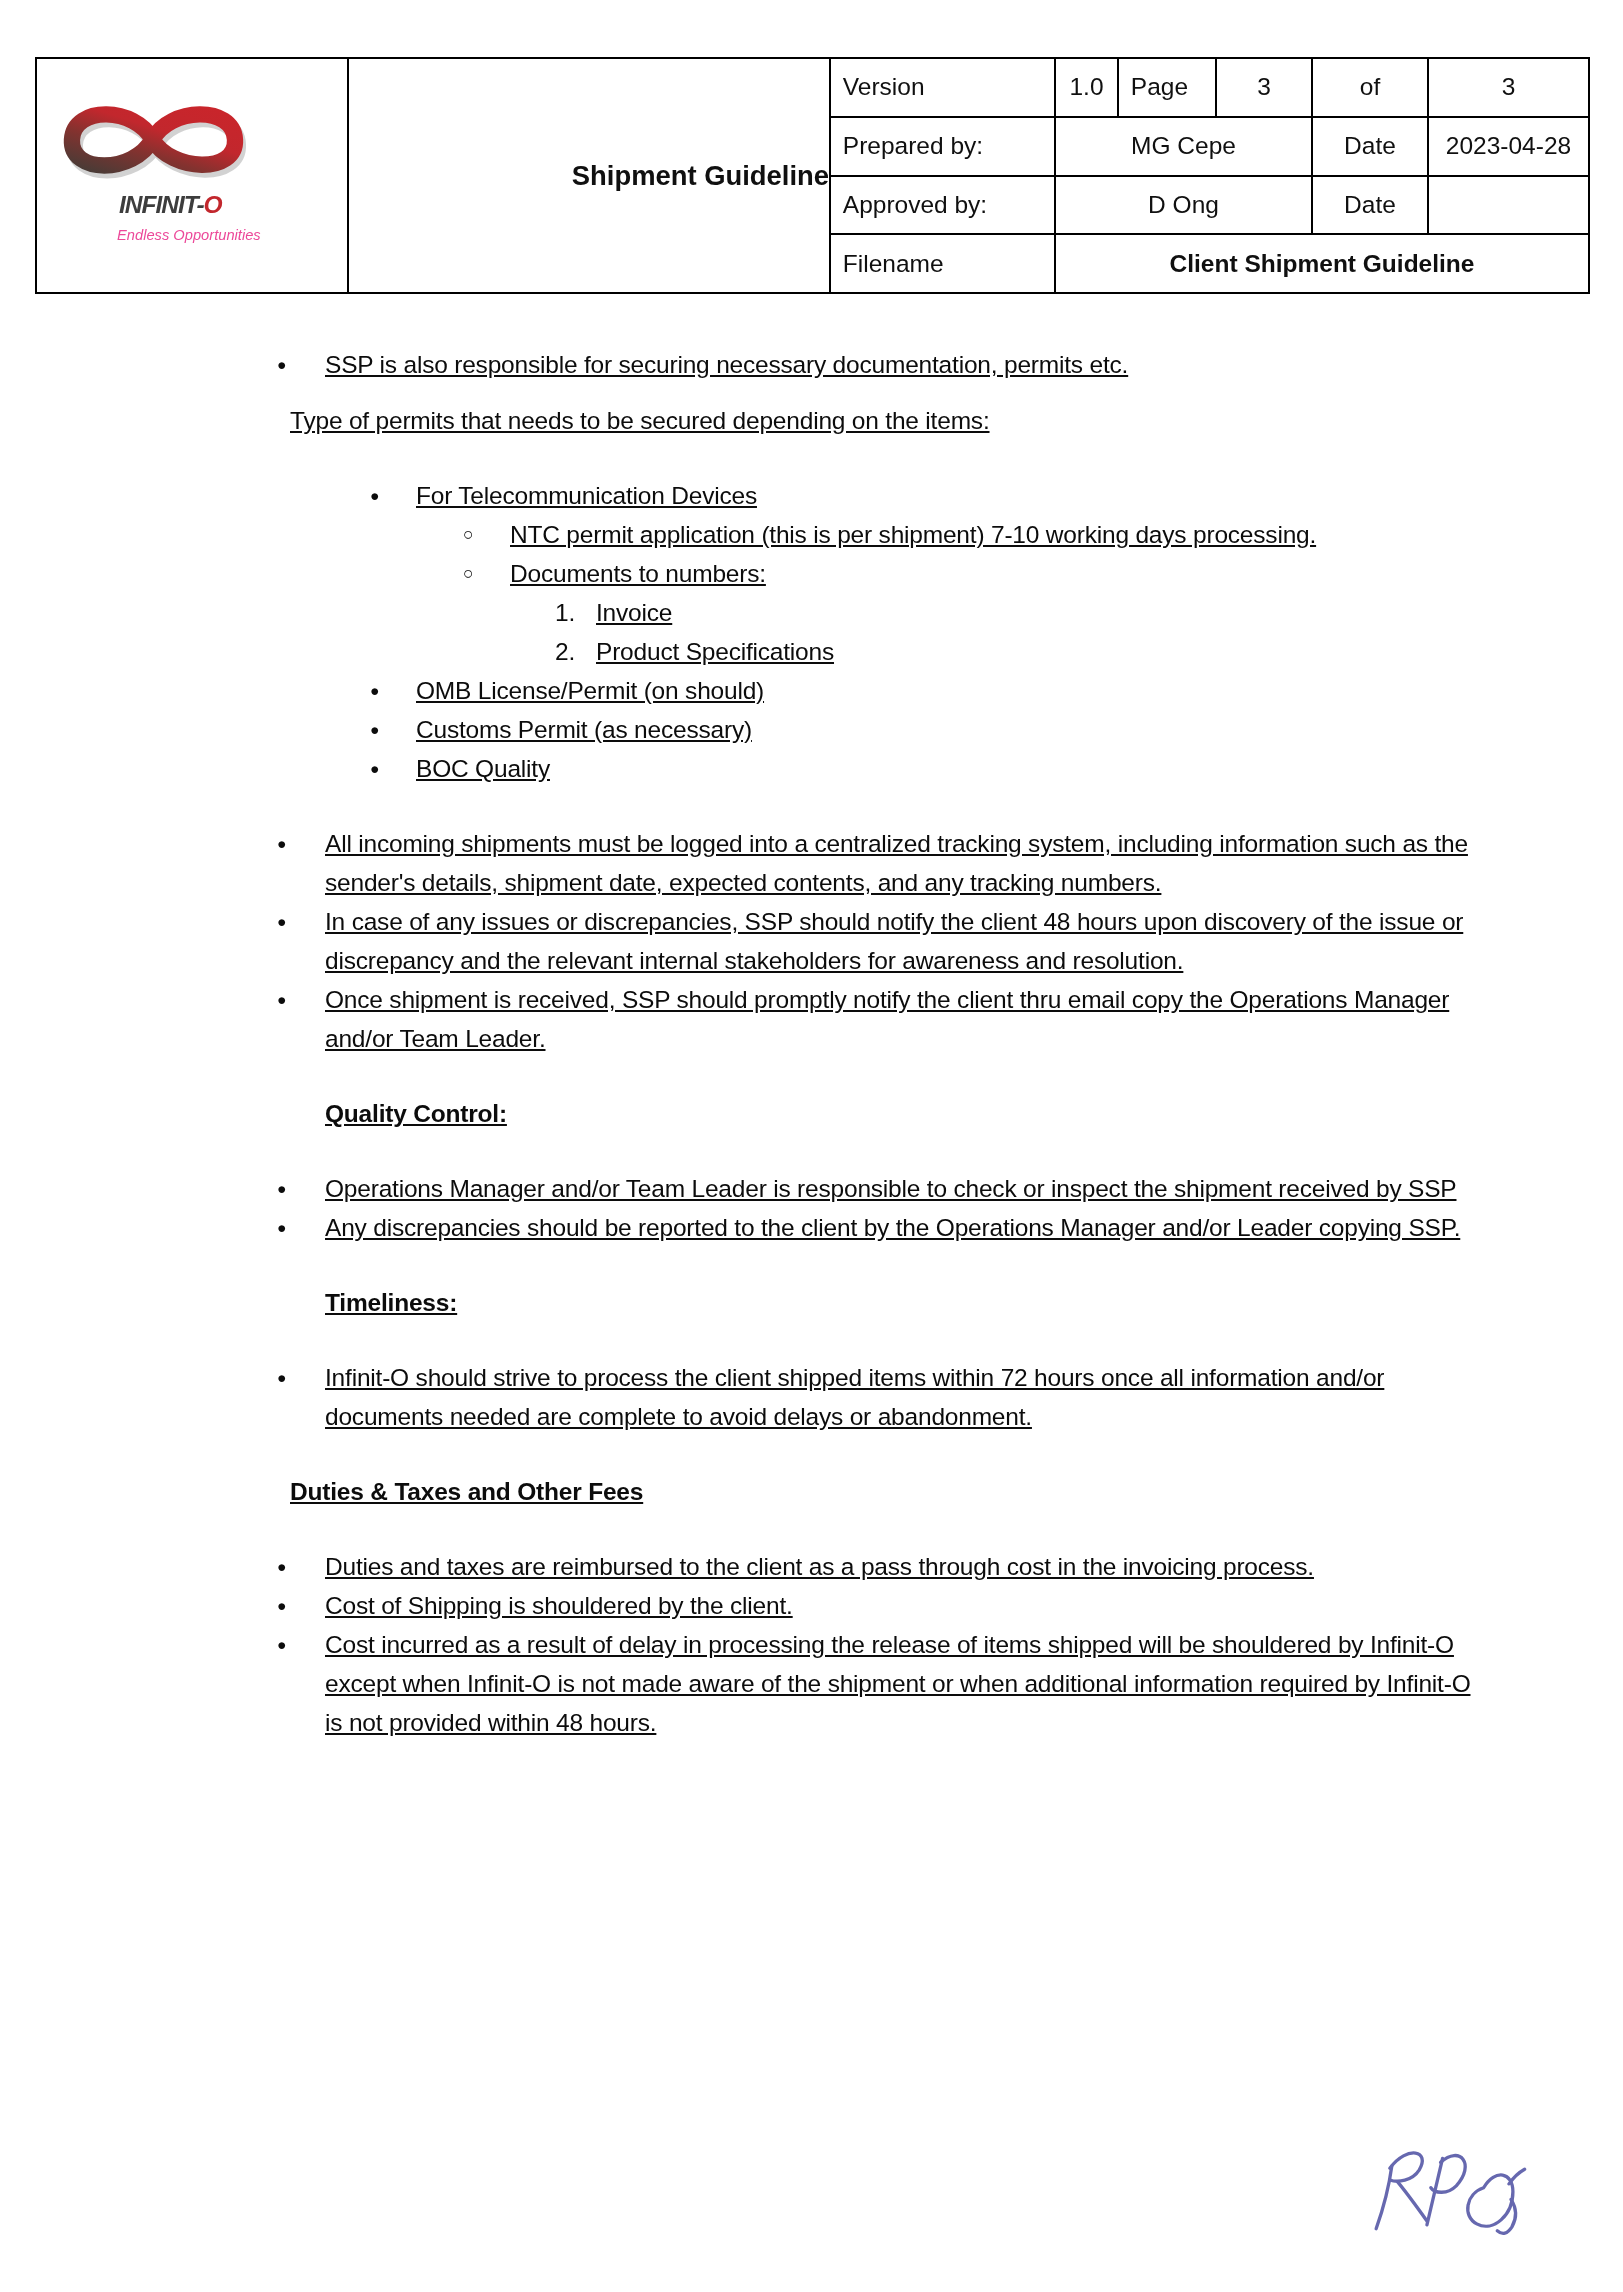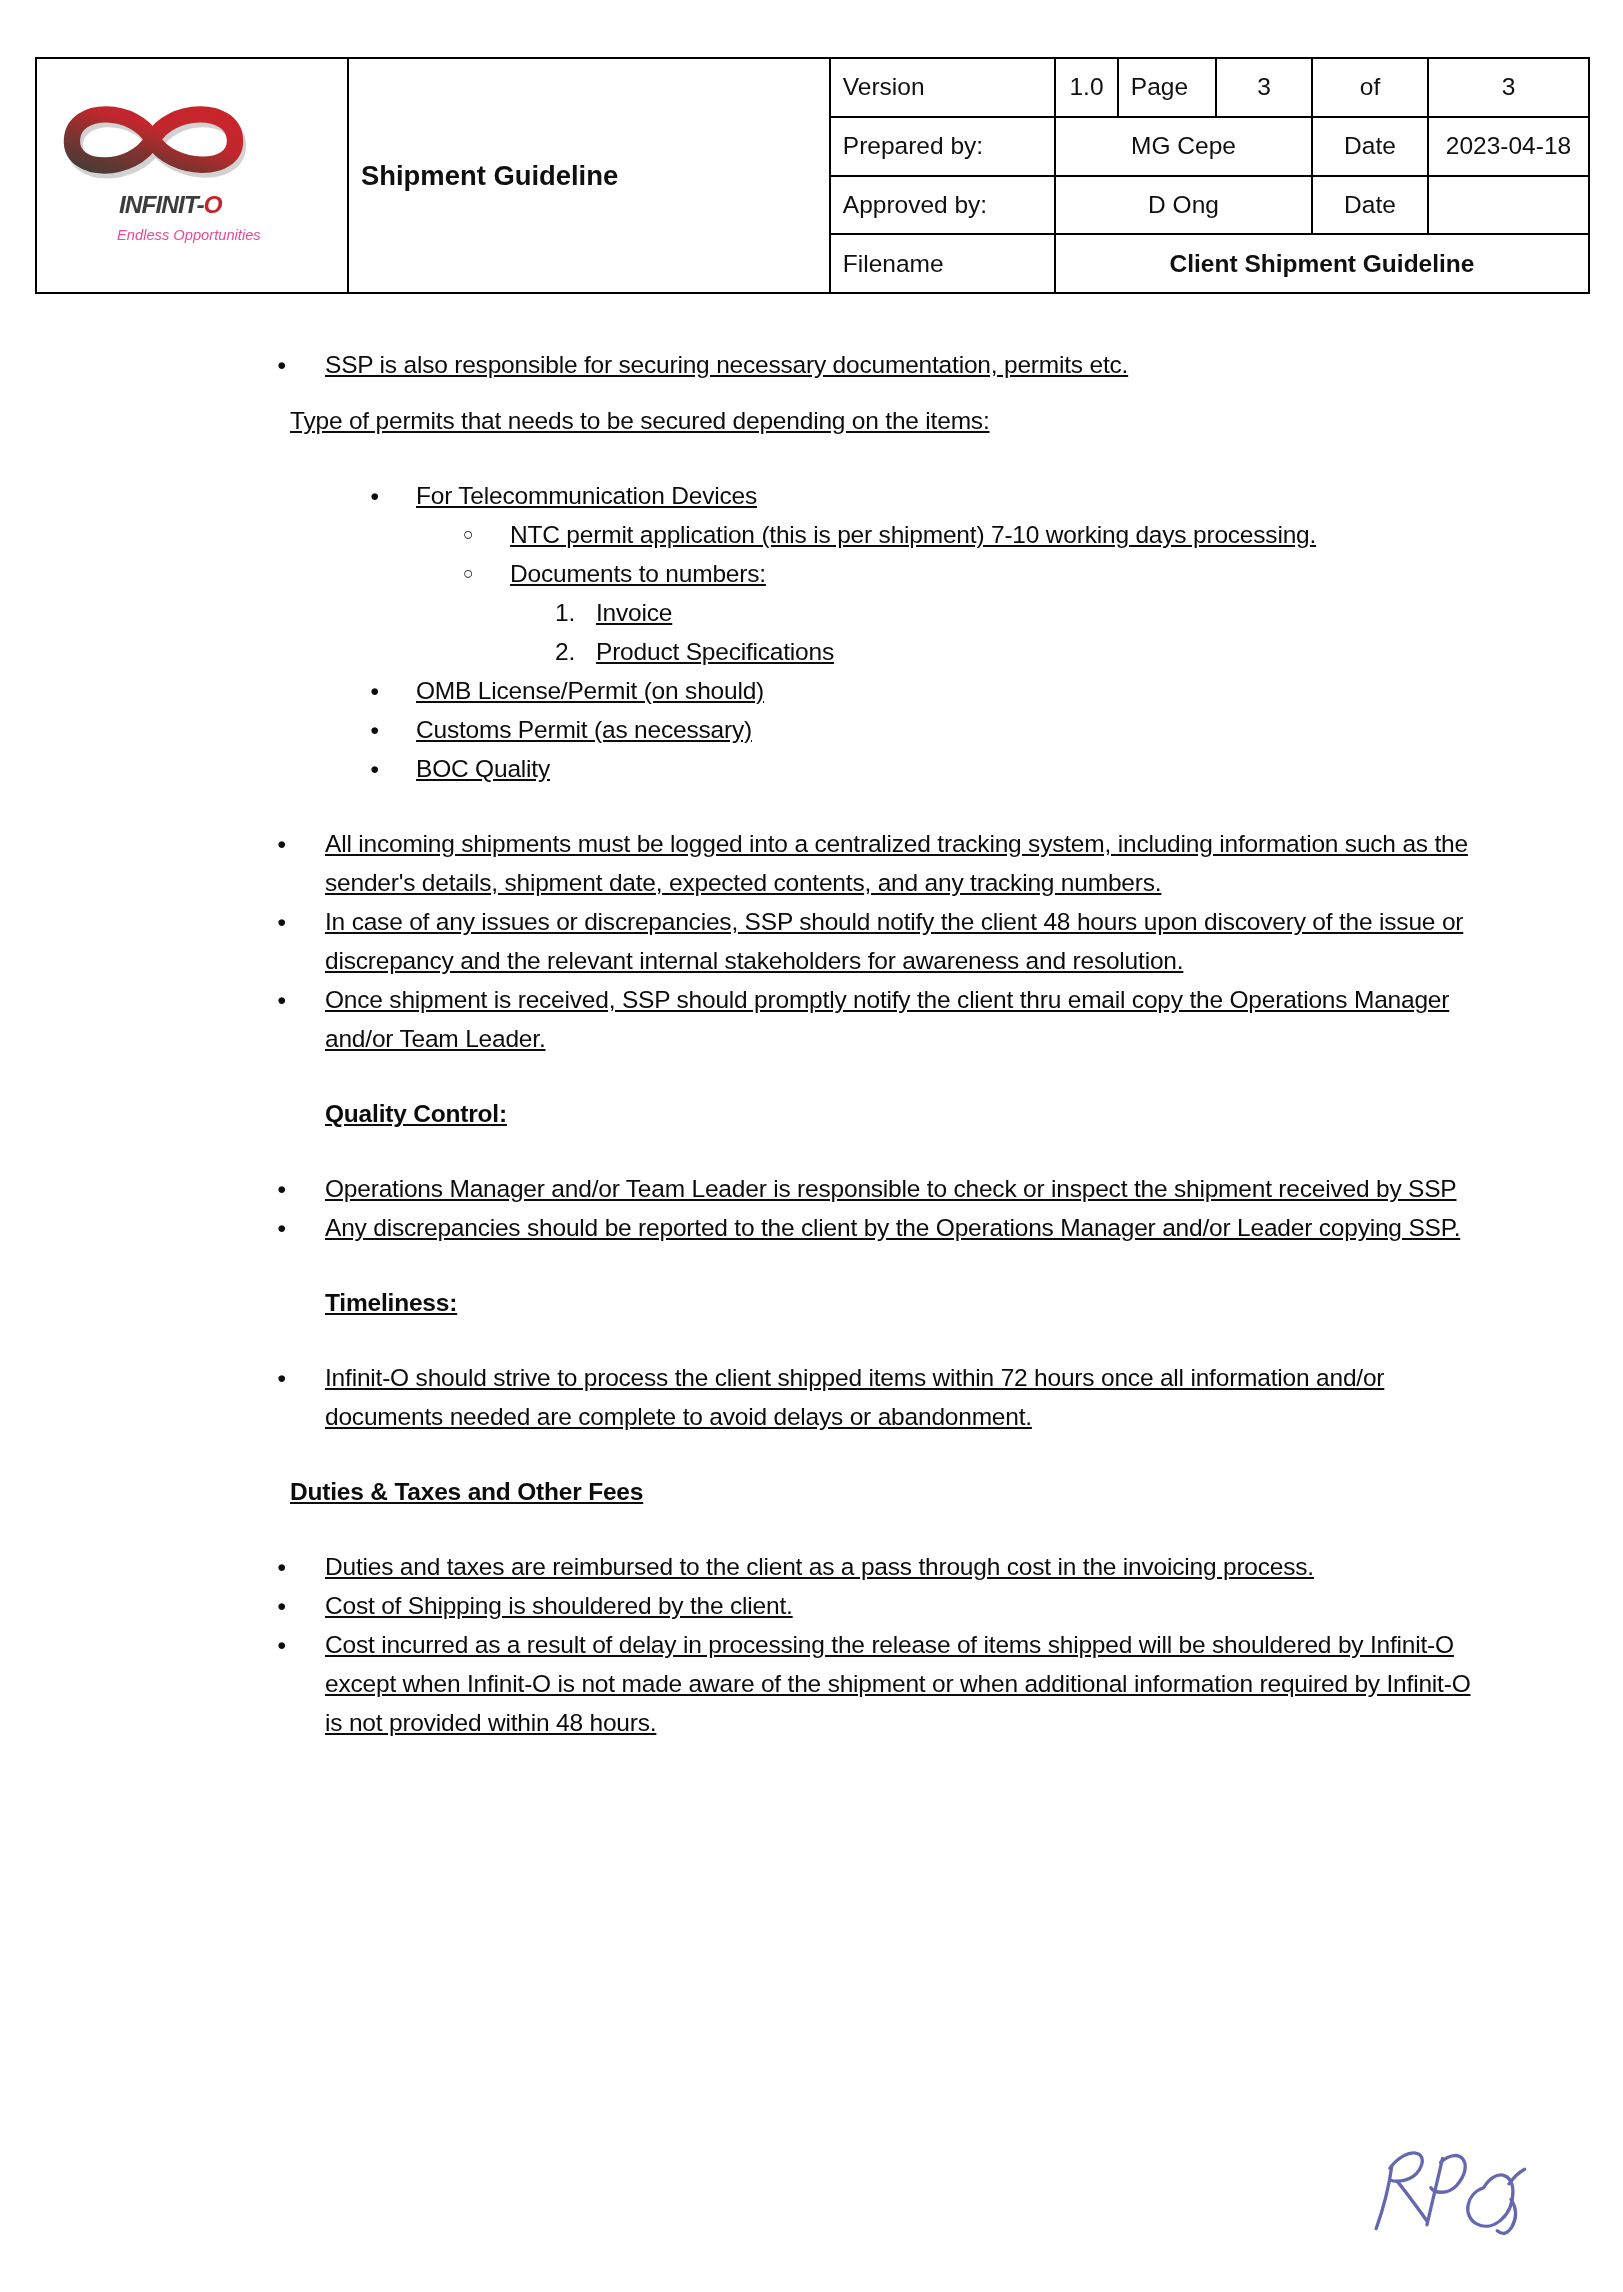"2023-04-18" td.c { text: 2023-04-18 -> 2023-04-28 }
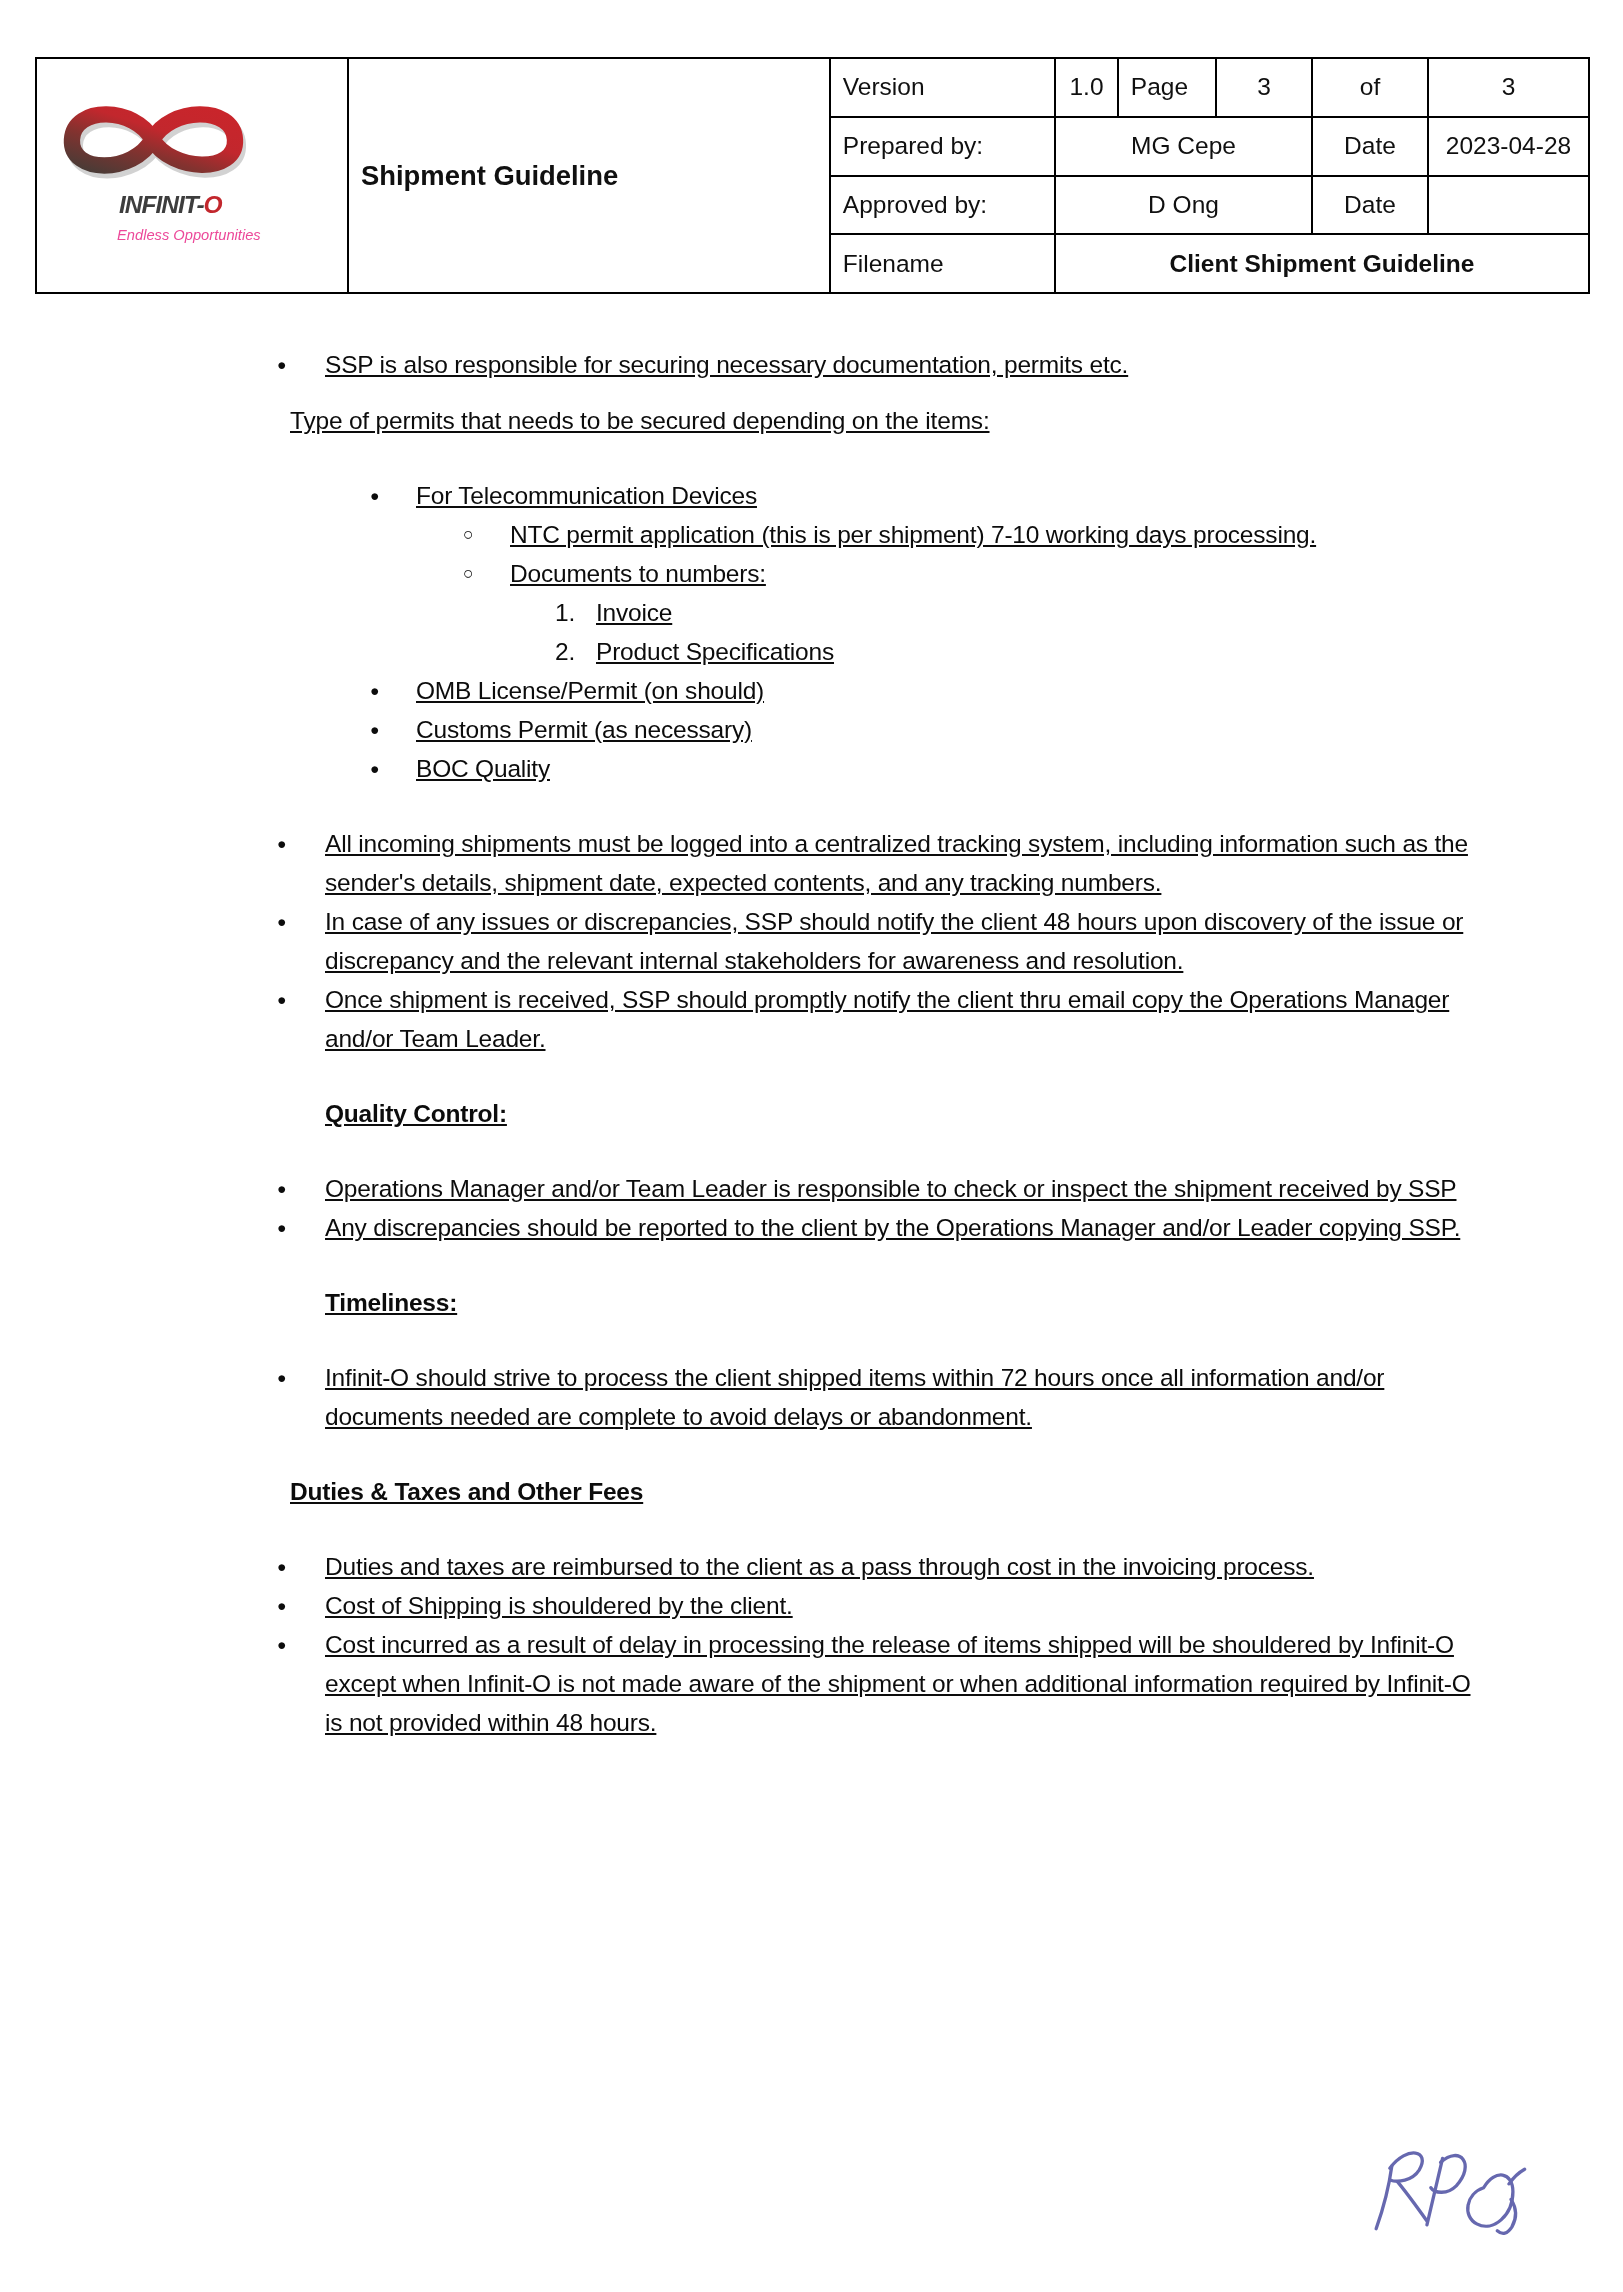"Shipment Guideline" .hdr td.title-cell { padding: 12px -> 0; text-align: left -> right }
